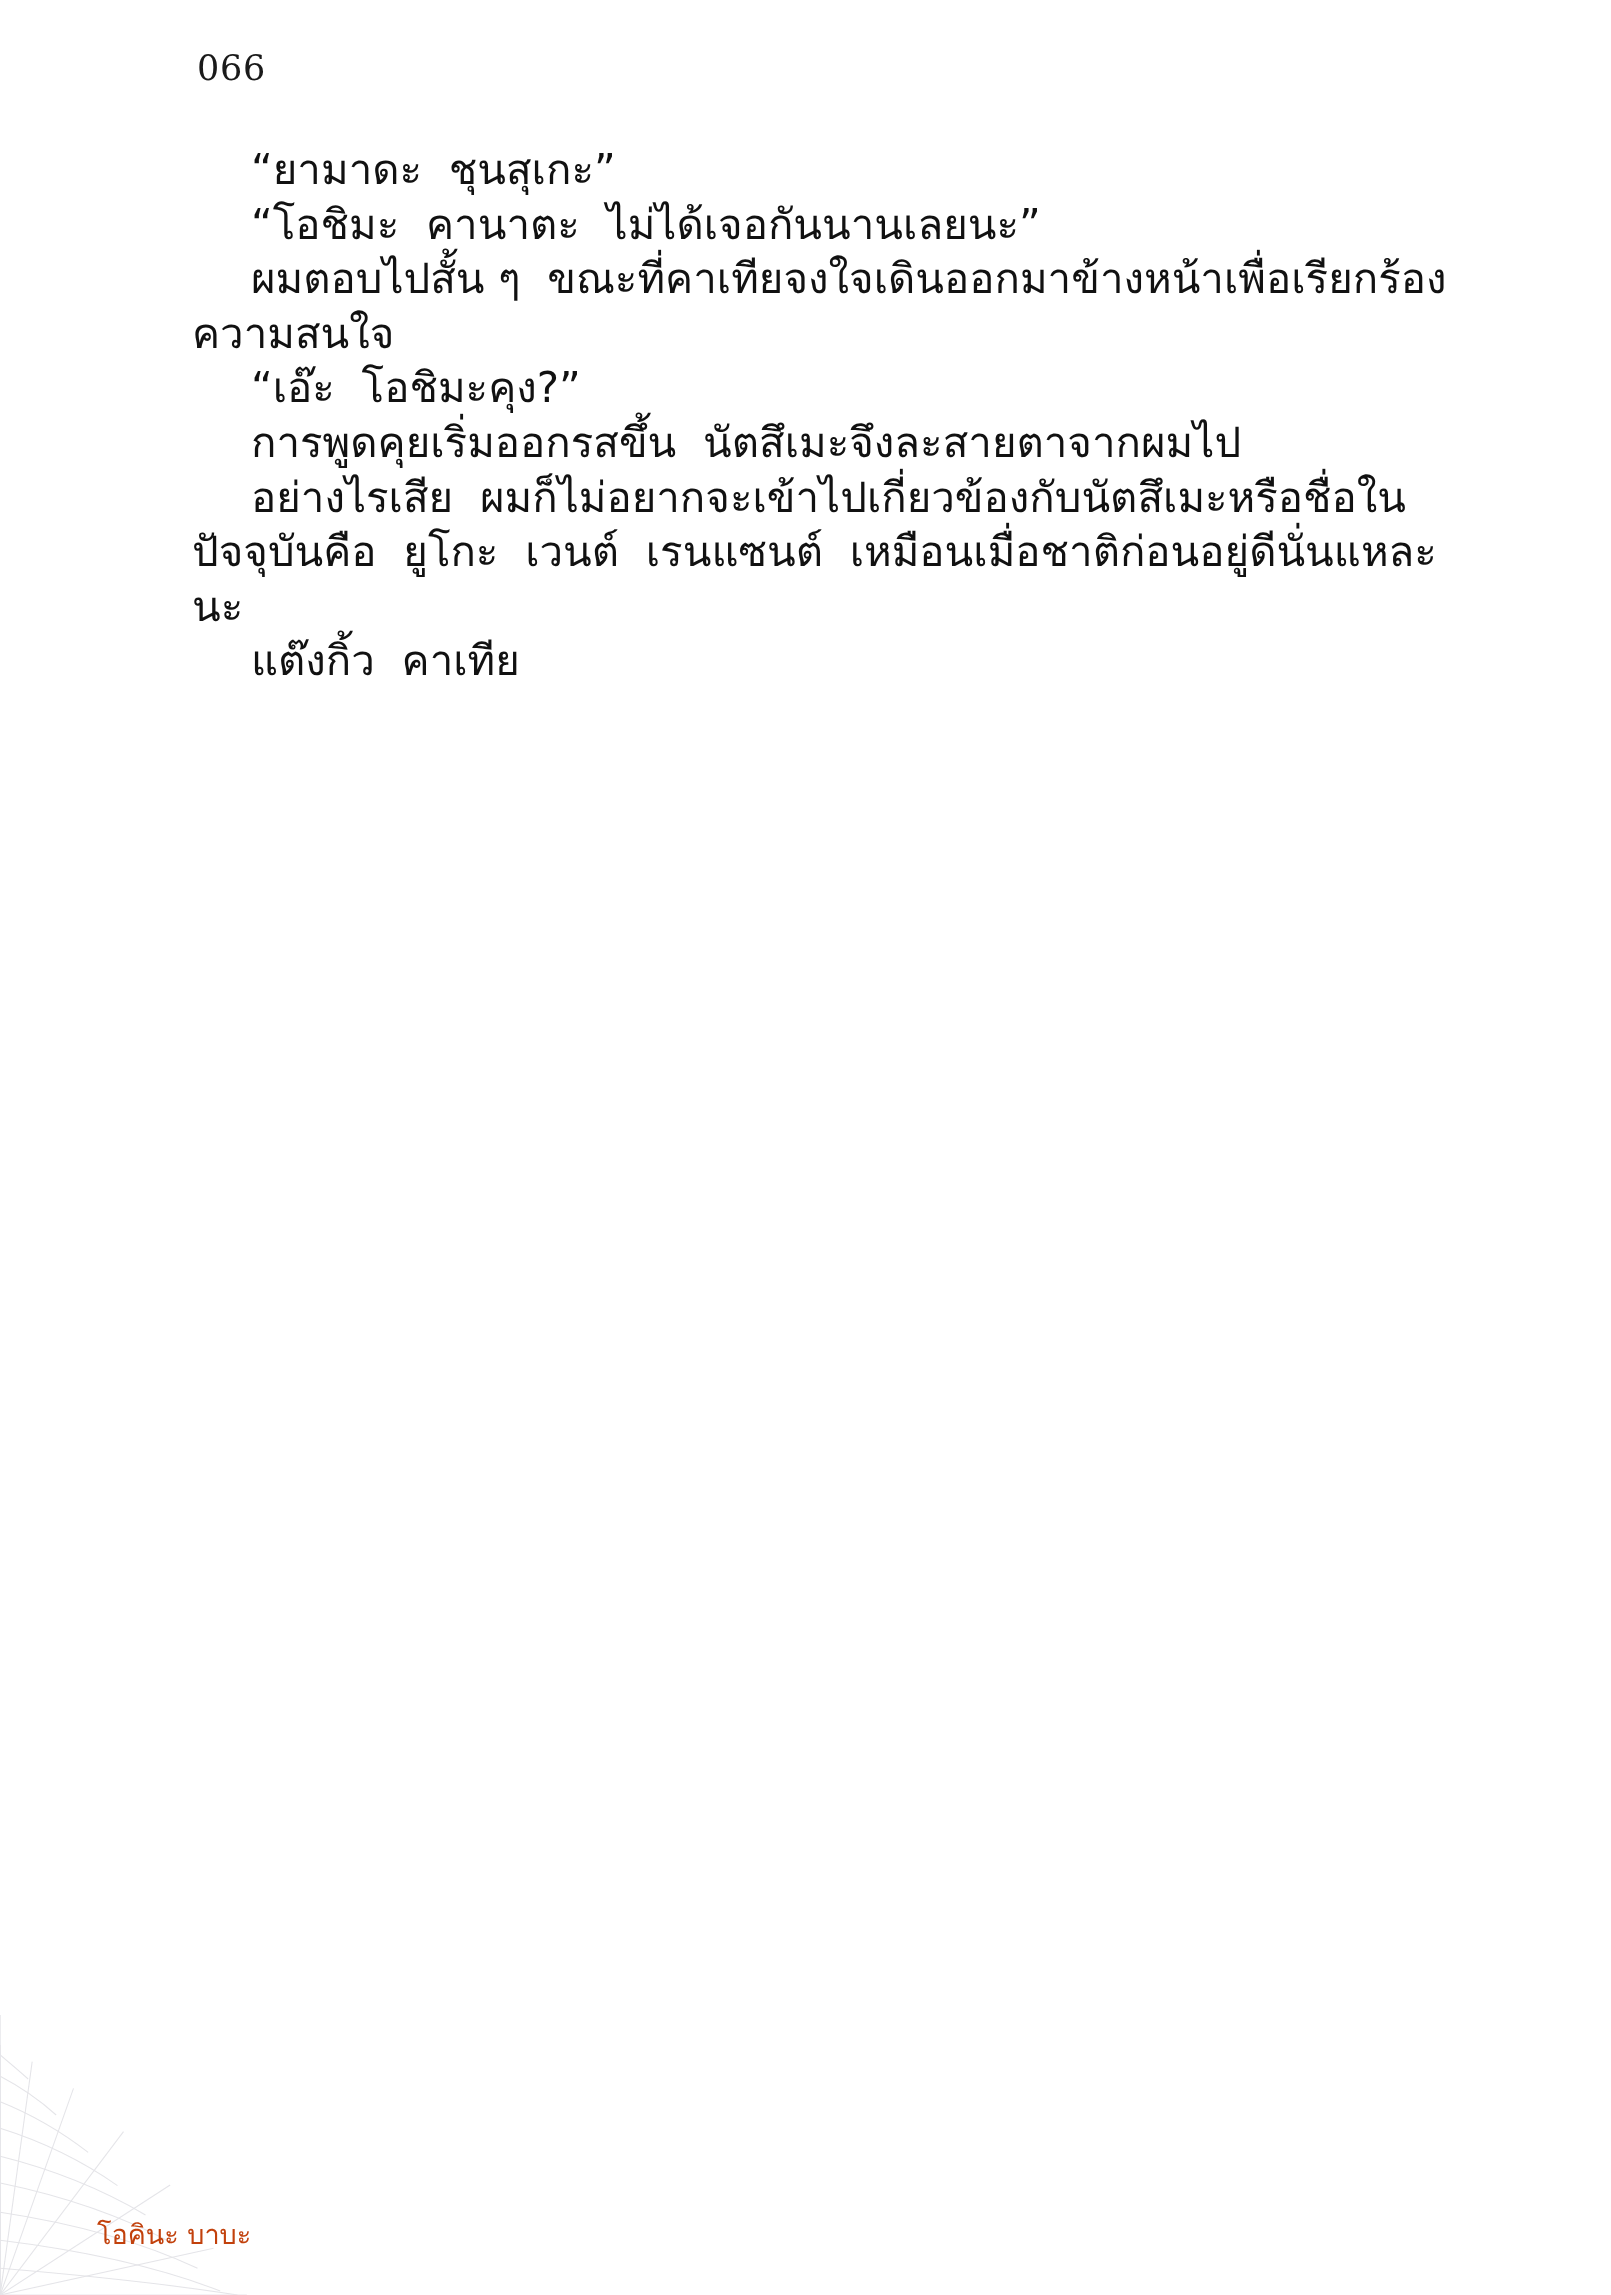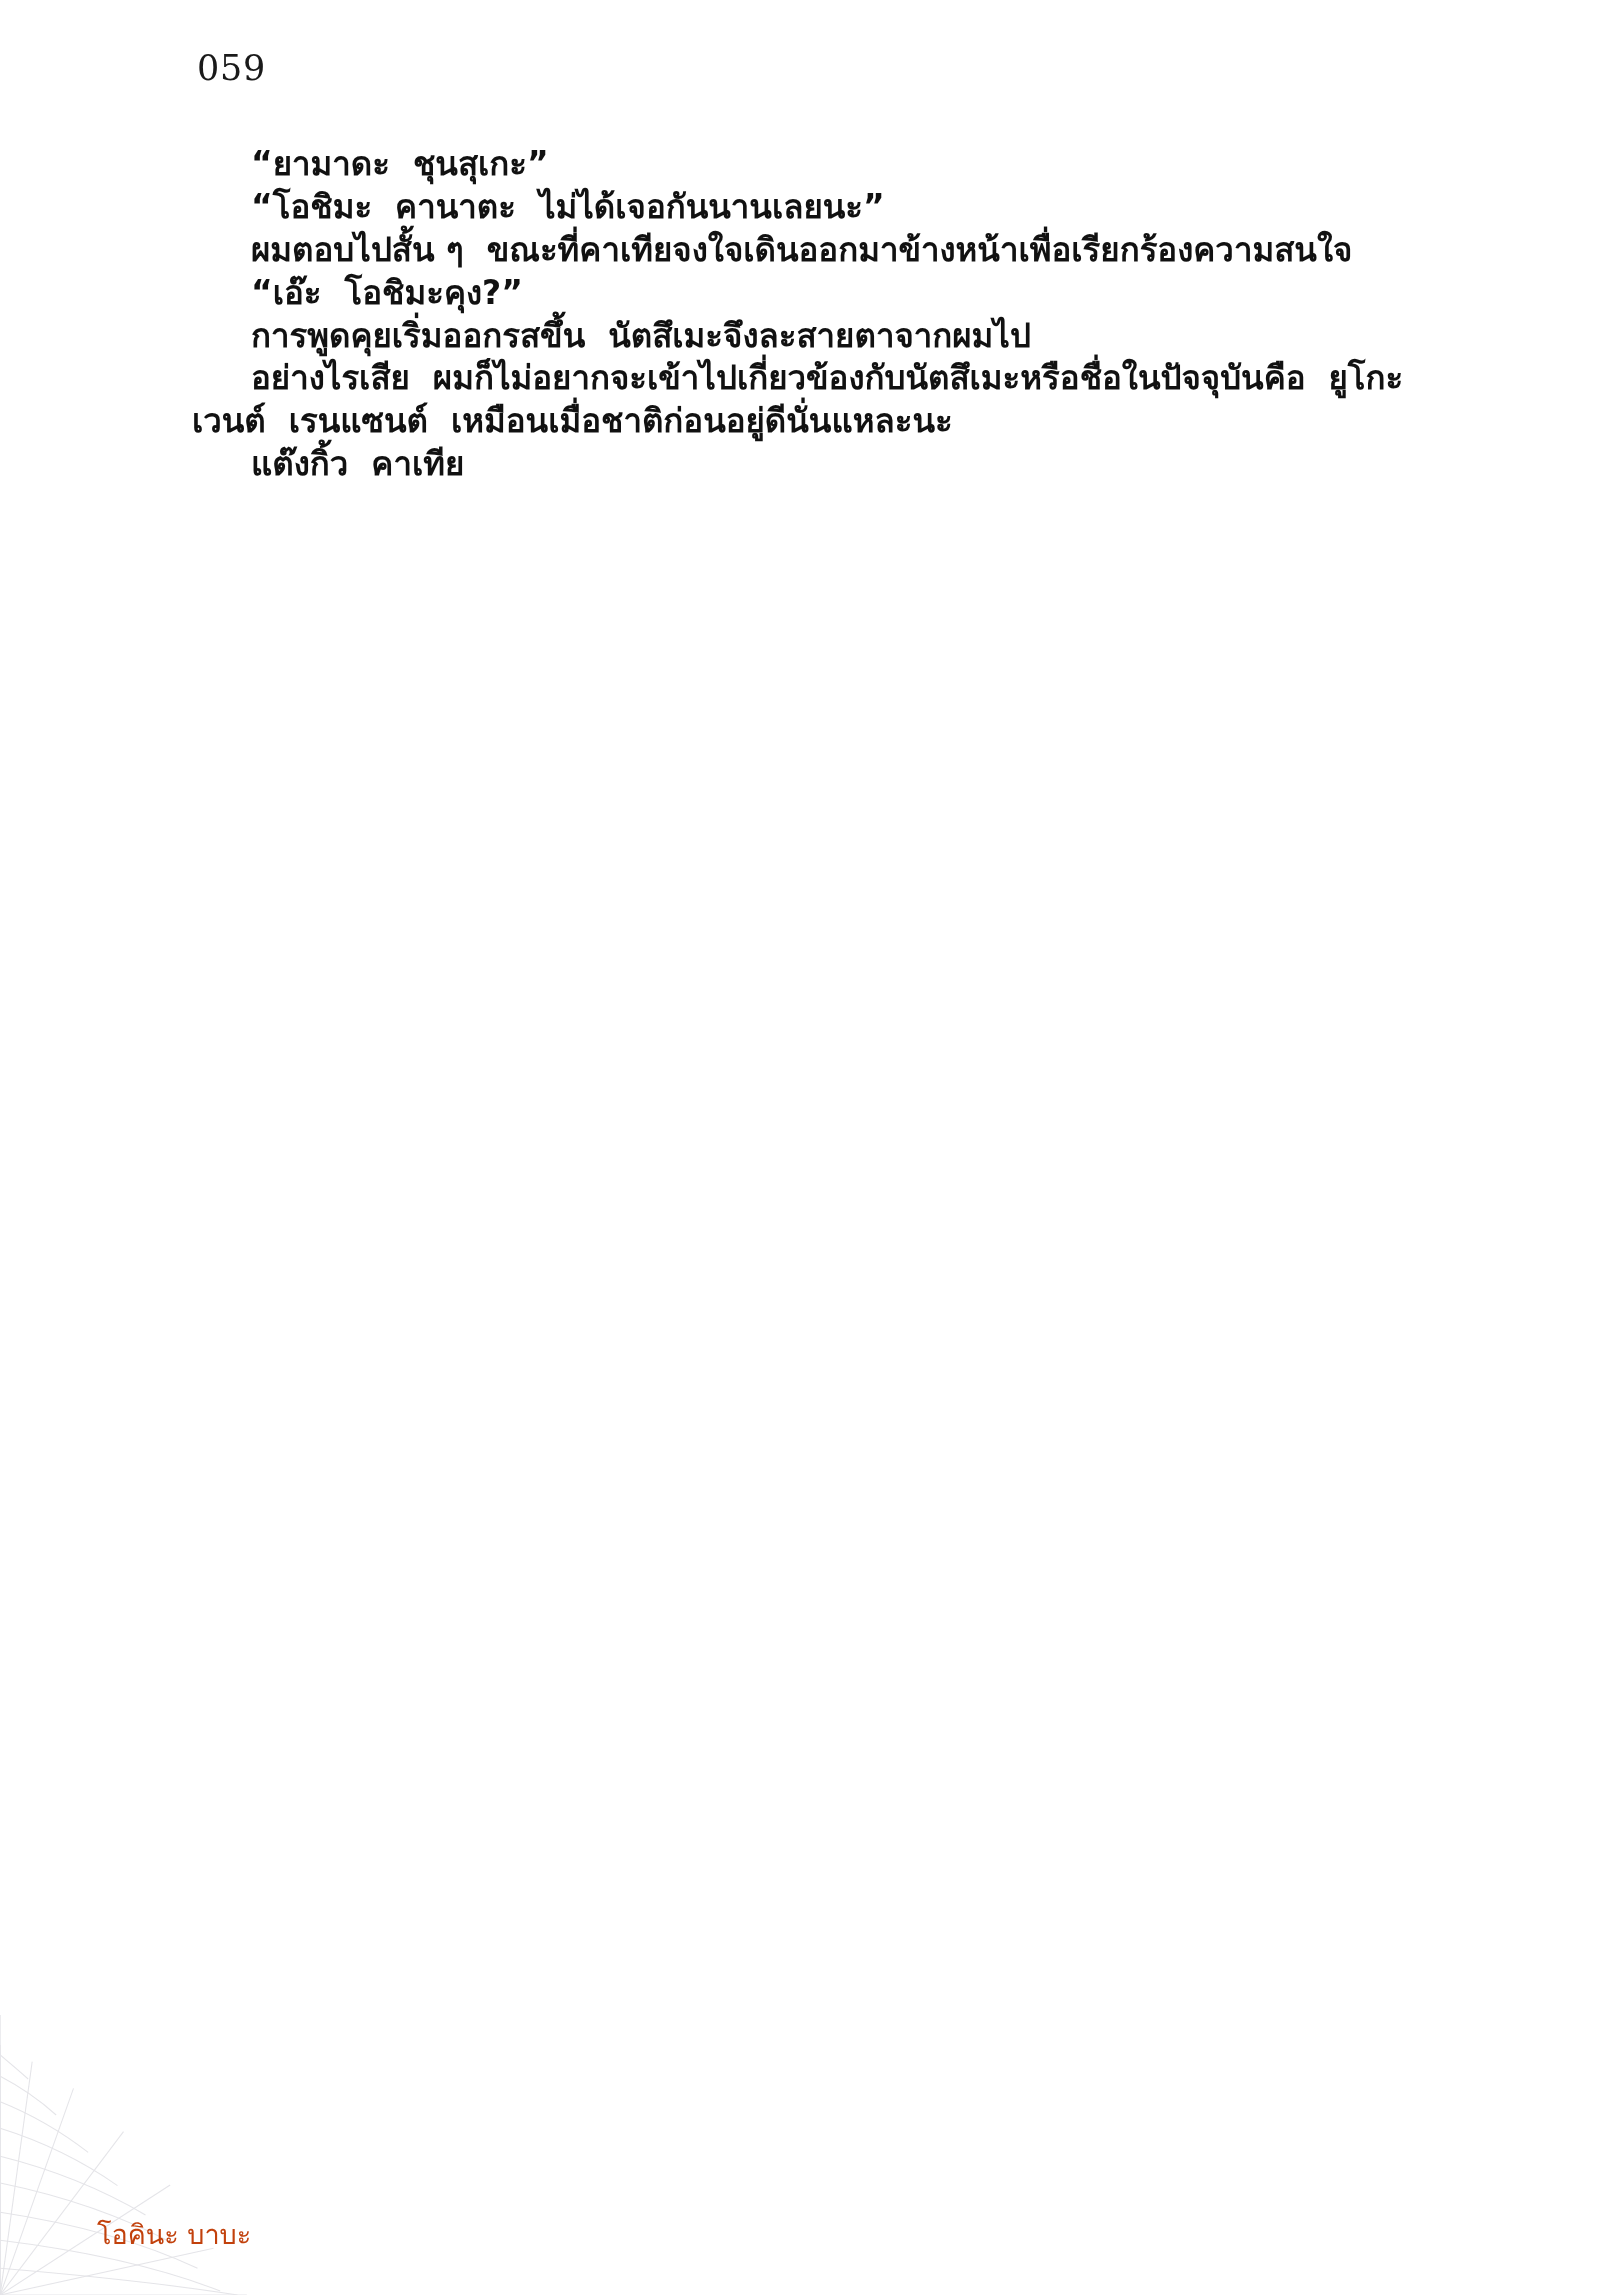"059" div.page-number { text: 059 -> 066 }
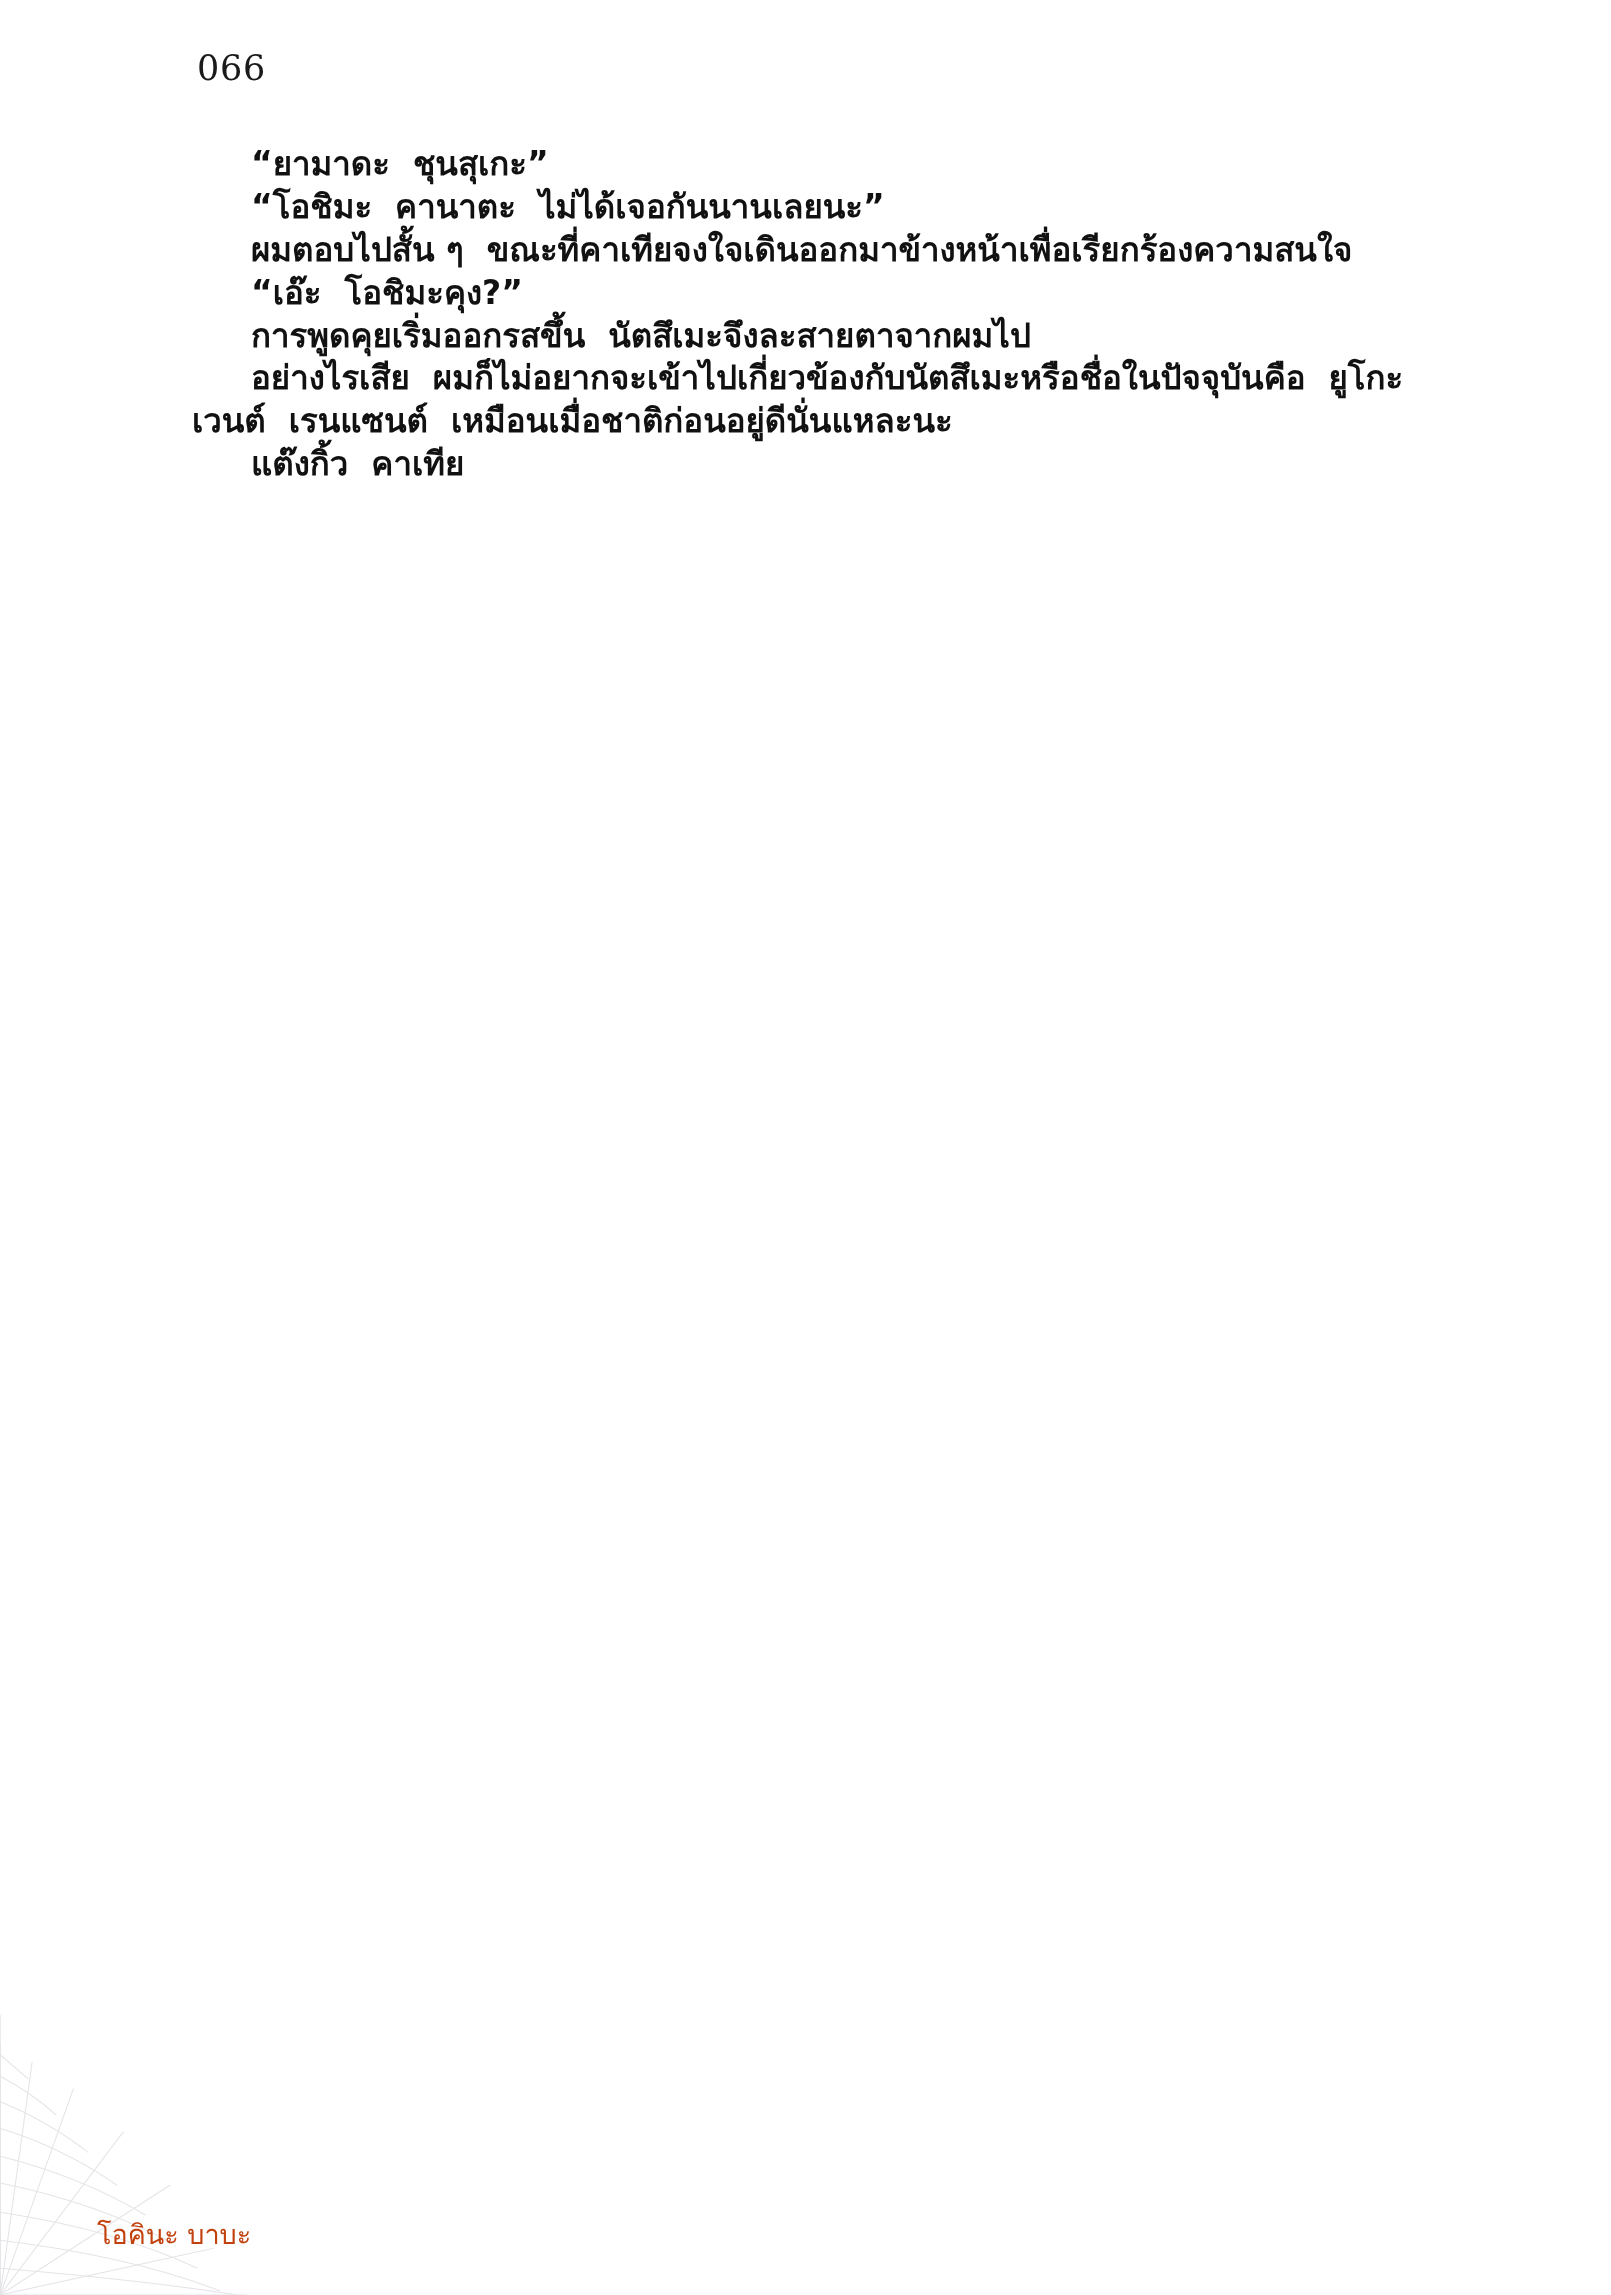"“ยามาดะ ชุนสุเกะ”" .body-text { font-size: 33px -> 42px; font-weight: bold -> none }
